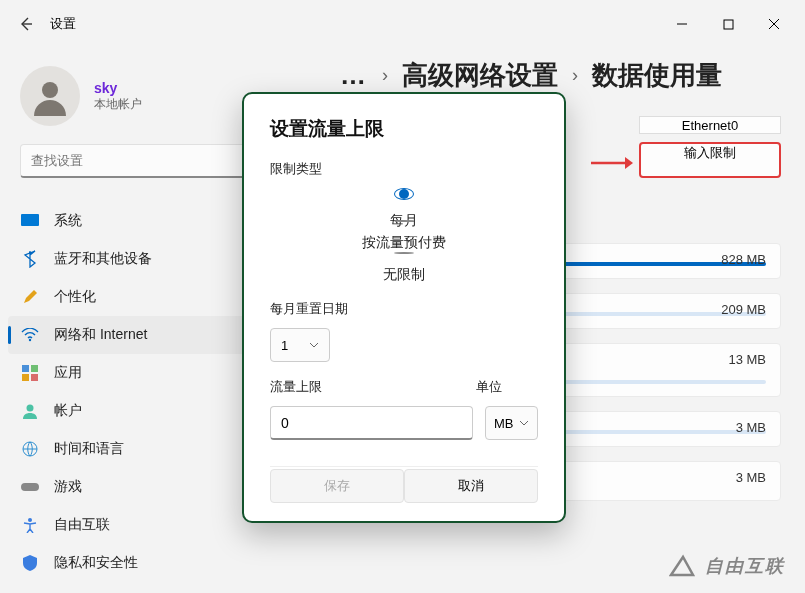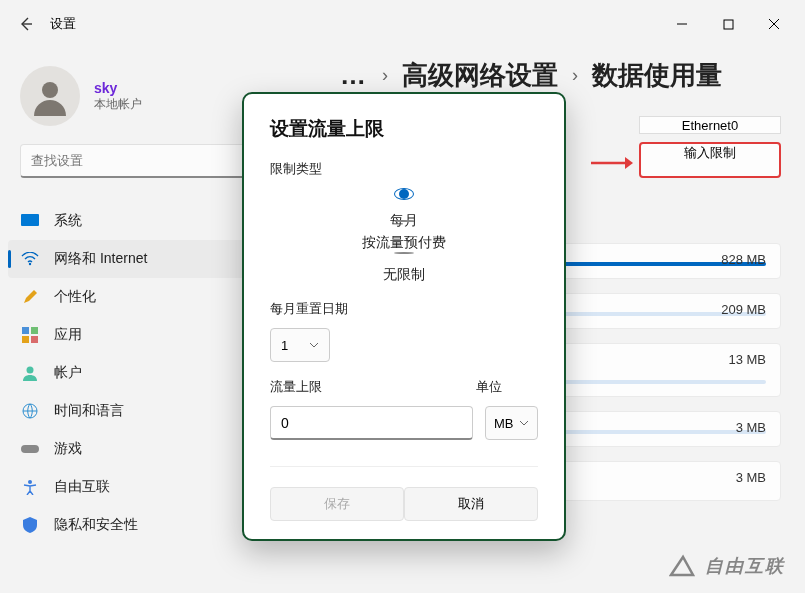"蓝牙和其他设备" div.nav-item { html: none -> <div> <span> <svg> <path></path> </svg> </span> <span>蓝牙和其他设备</span> </div> }
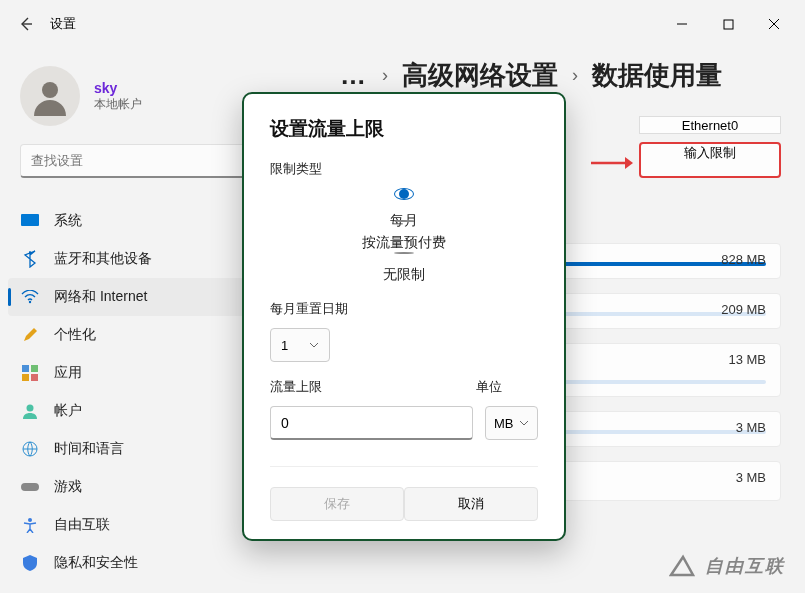"网络和 Internet" div.nav-item { order: before "个性化" -> after "个性化" }
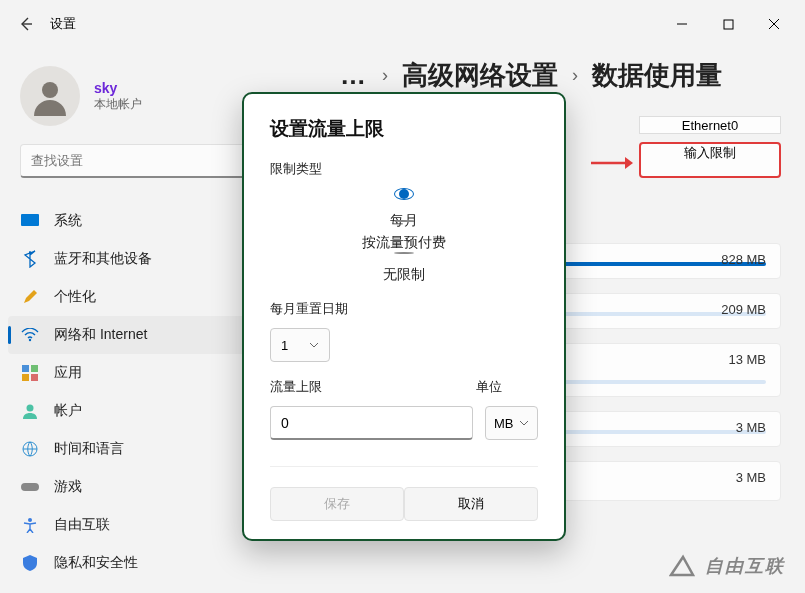"保存" .dlg-buttons { padding-top: 20px -> 2px }
